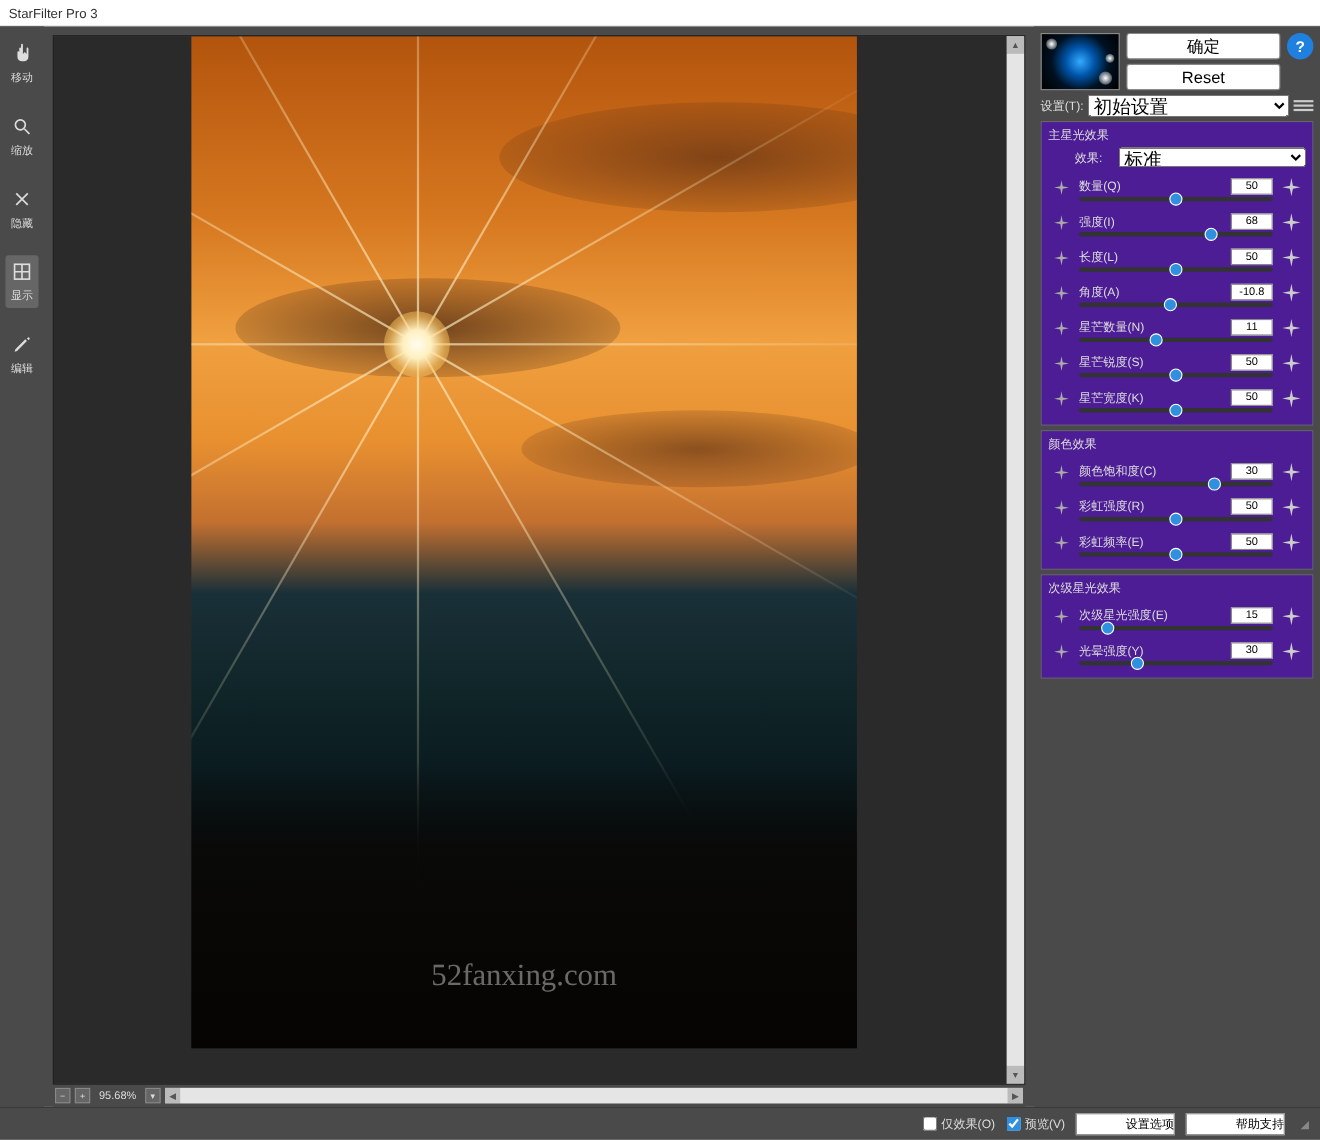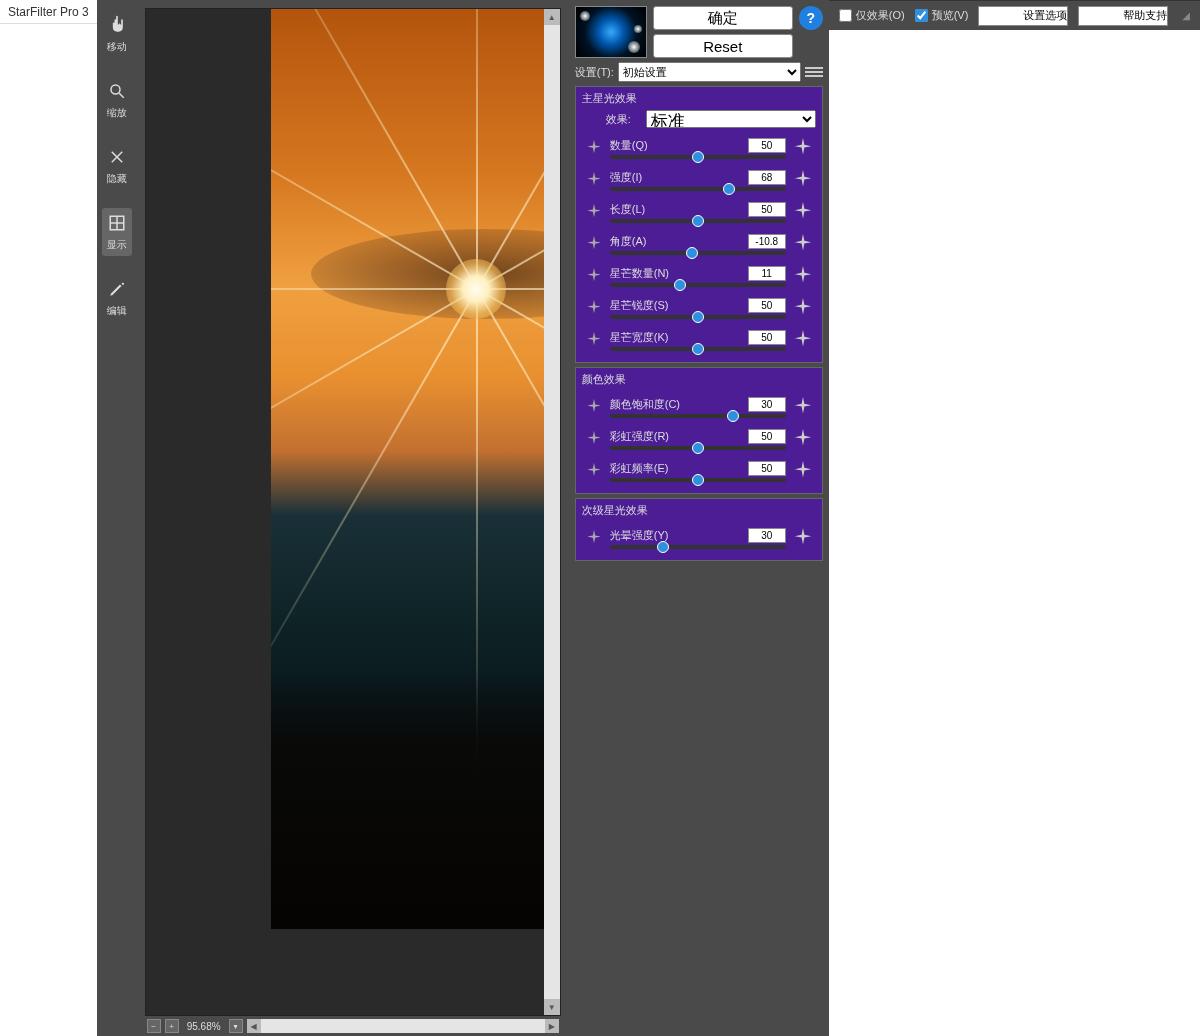"StarFilter Pro 3" .window { flex-direction: row -> column }
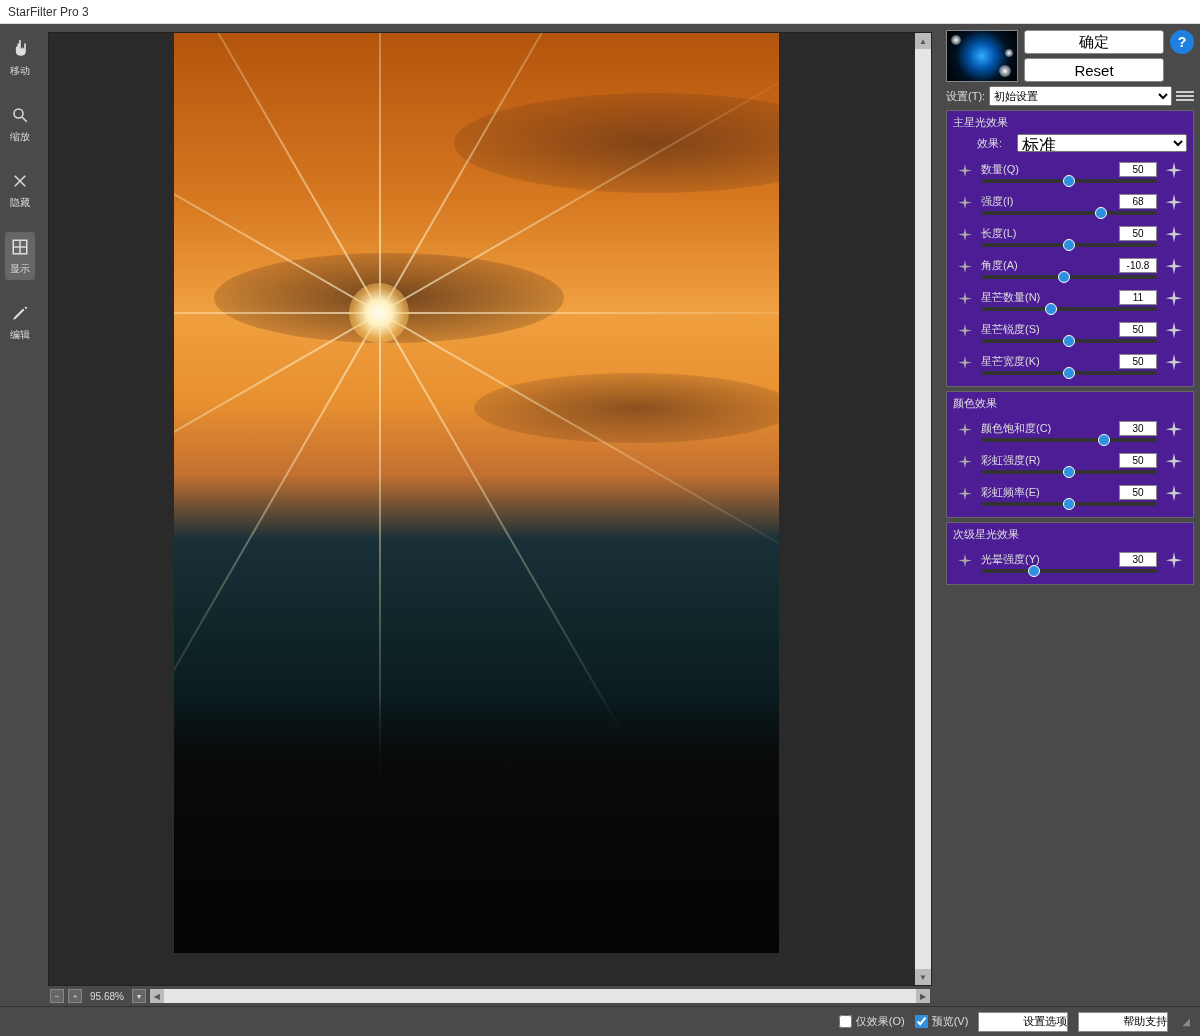"初始设置" .settings-row select { font-size: 11px -> 17px }
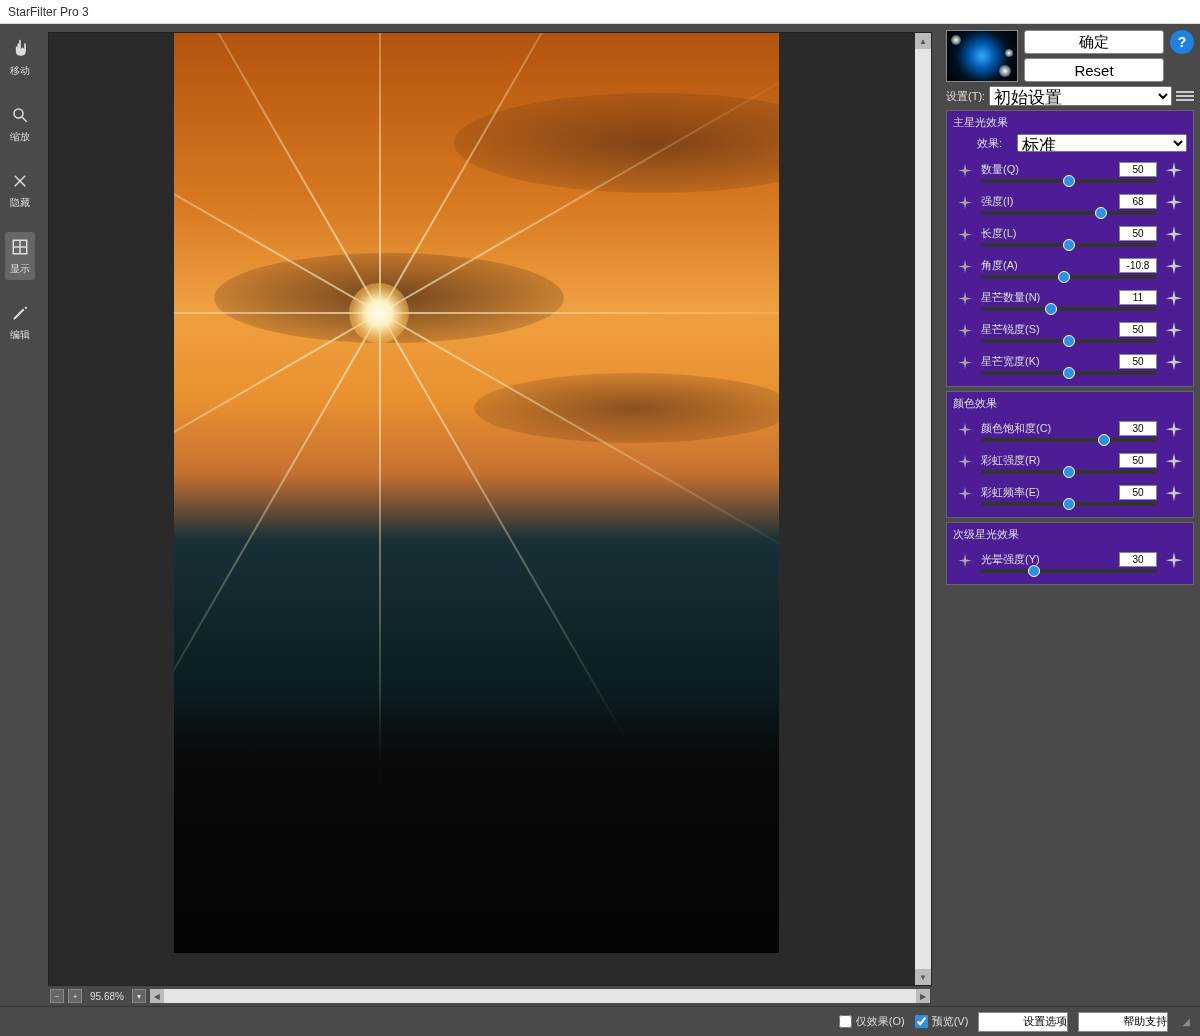"次级星光强度(E)" div.slider-row { html: none -> <div> <div> <svg> <path></path> </svg> </div> <div> <div> <span>次级星光强度(E)</span> <div>15</div> </div> <div> <div></div> </div> </div> <div> <svg> <path></path> </svg> </div> </div> }
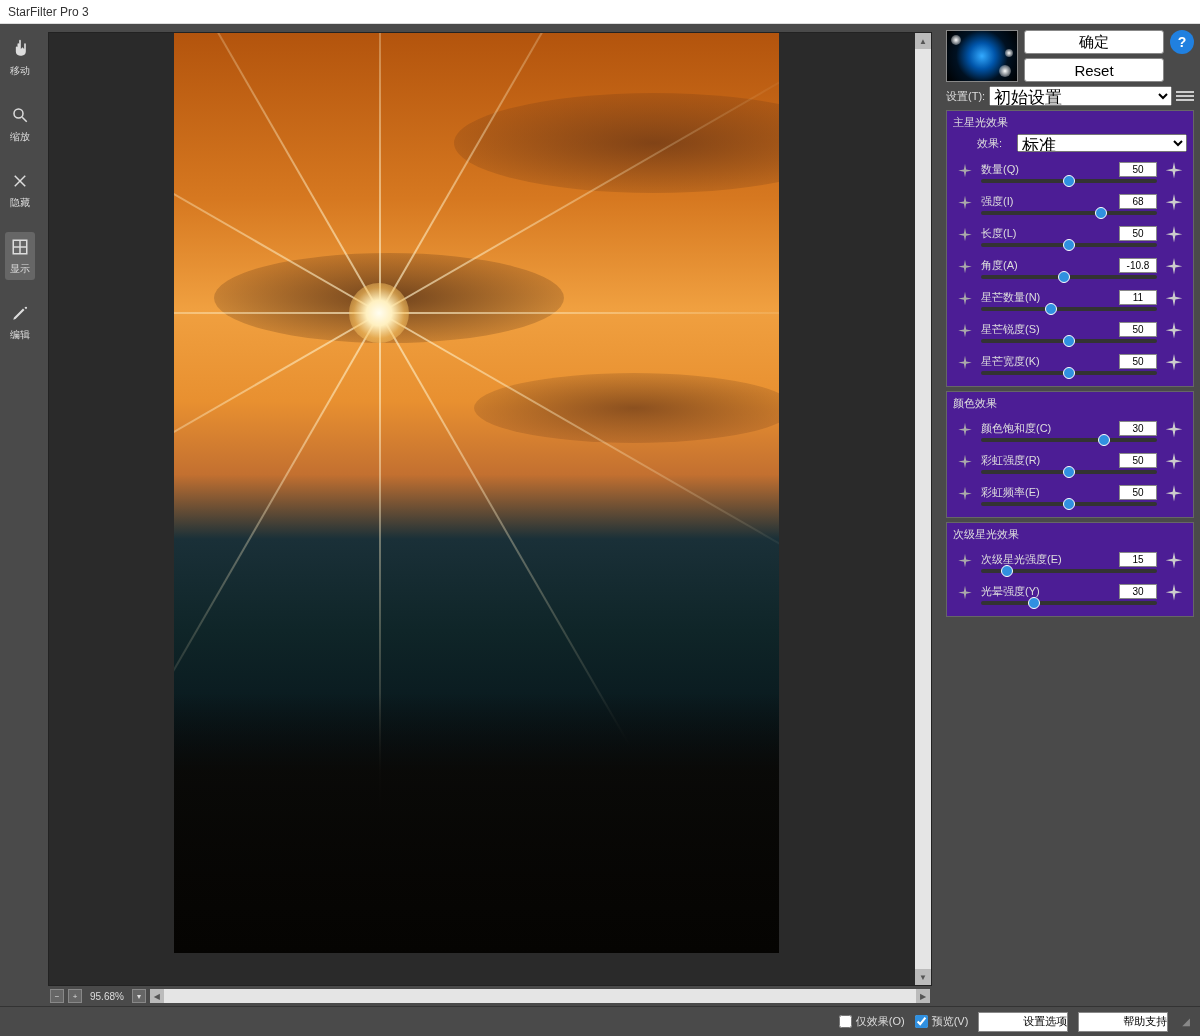"52fanxing.com" div.watermark { html: none -> <div>52fanxing.com</div> }
